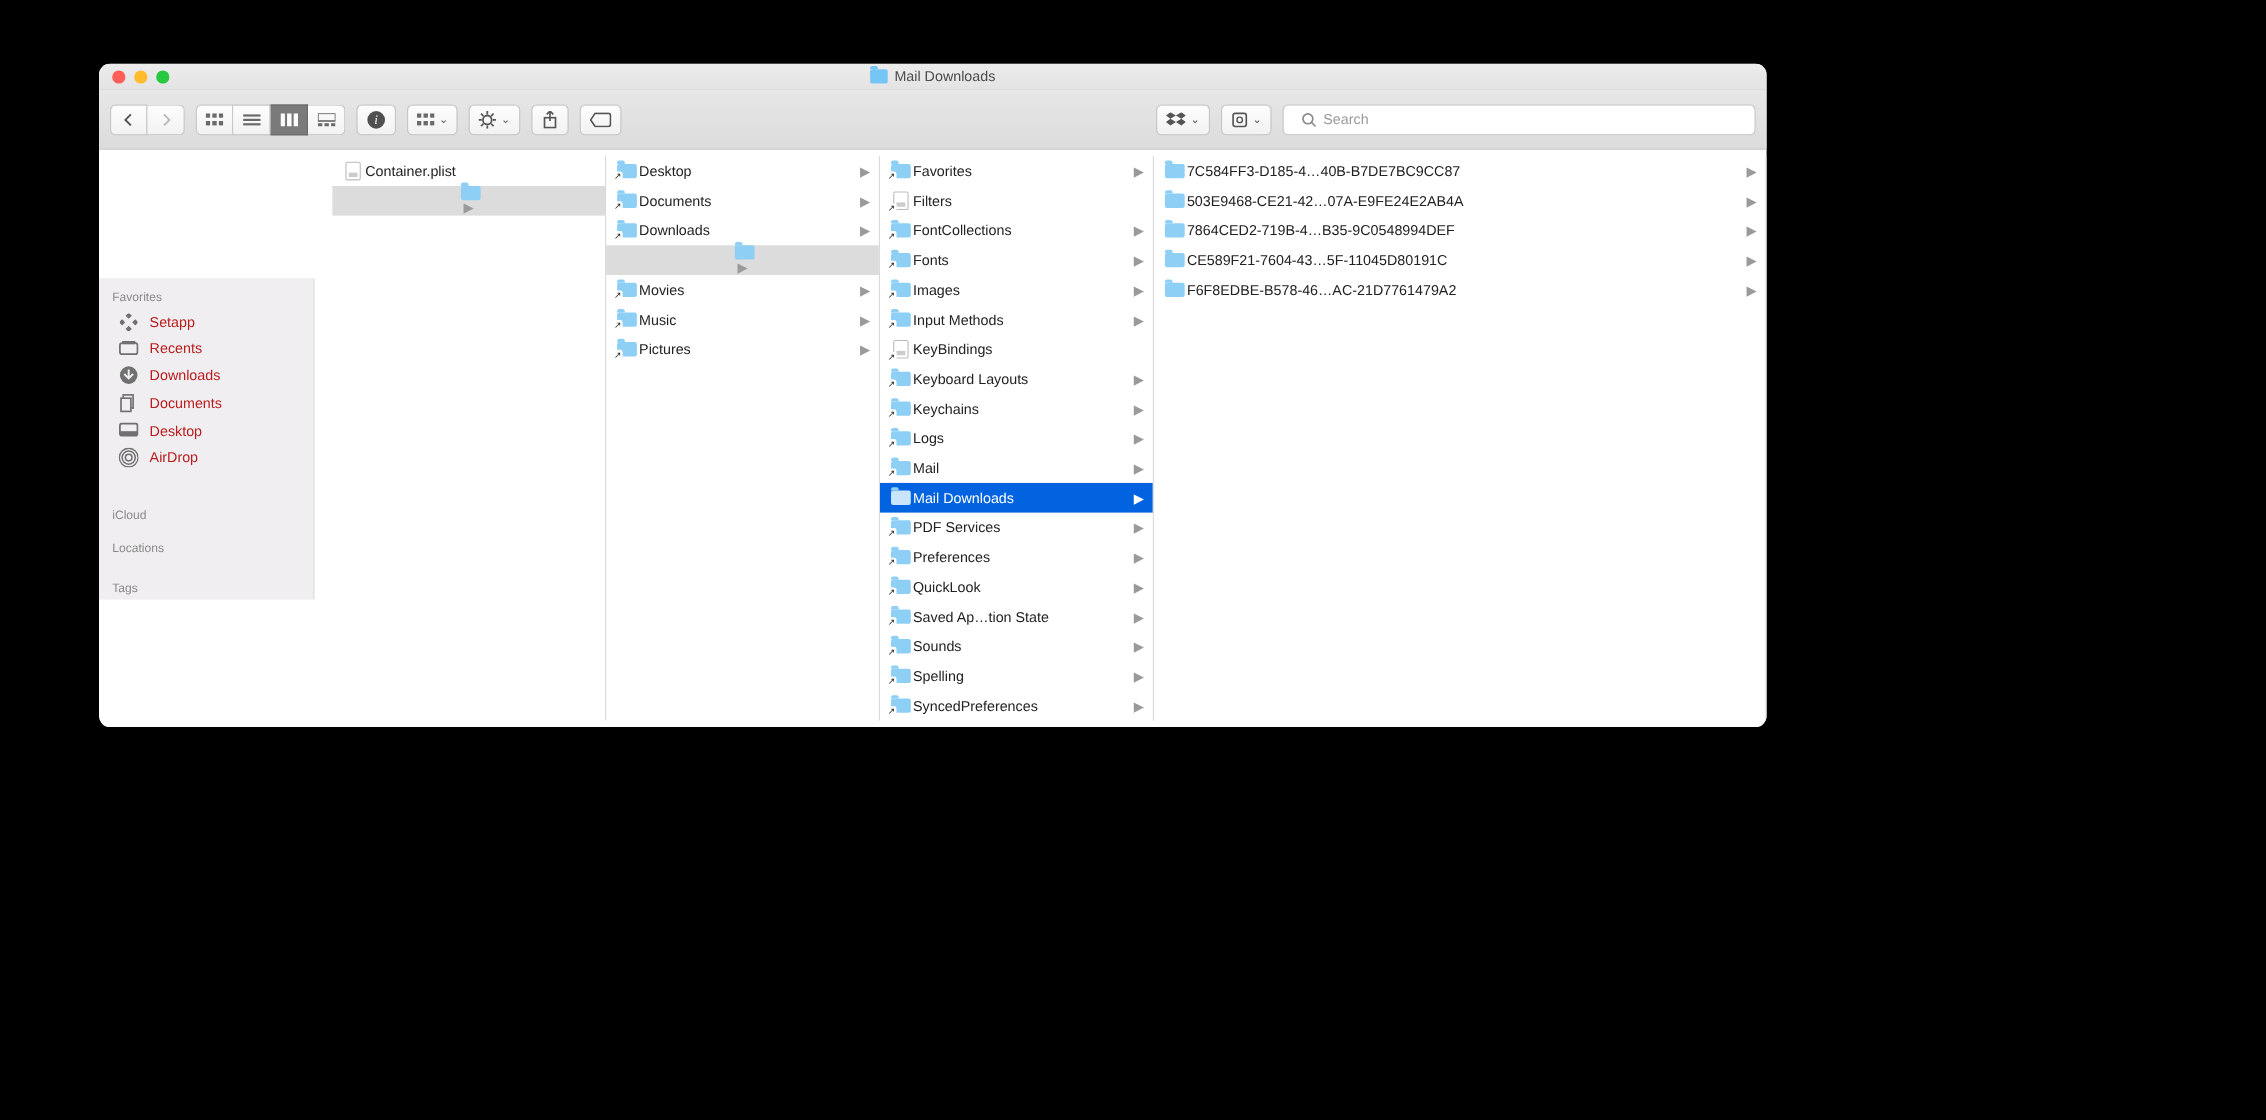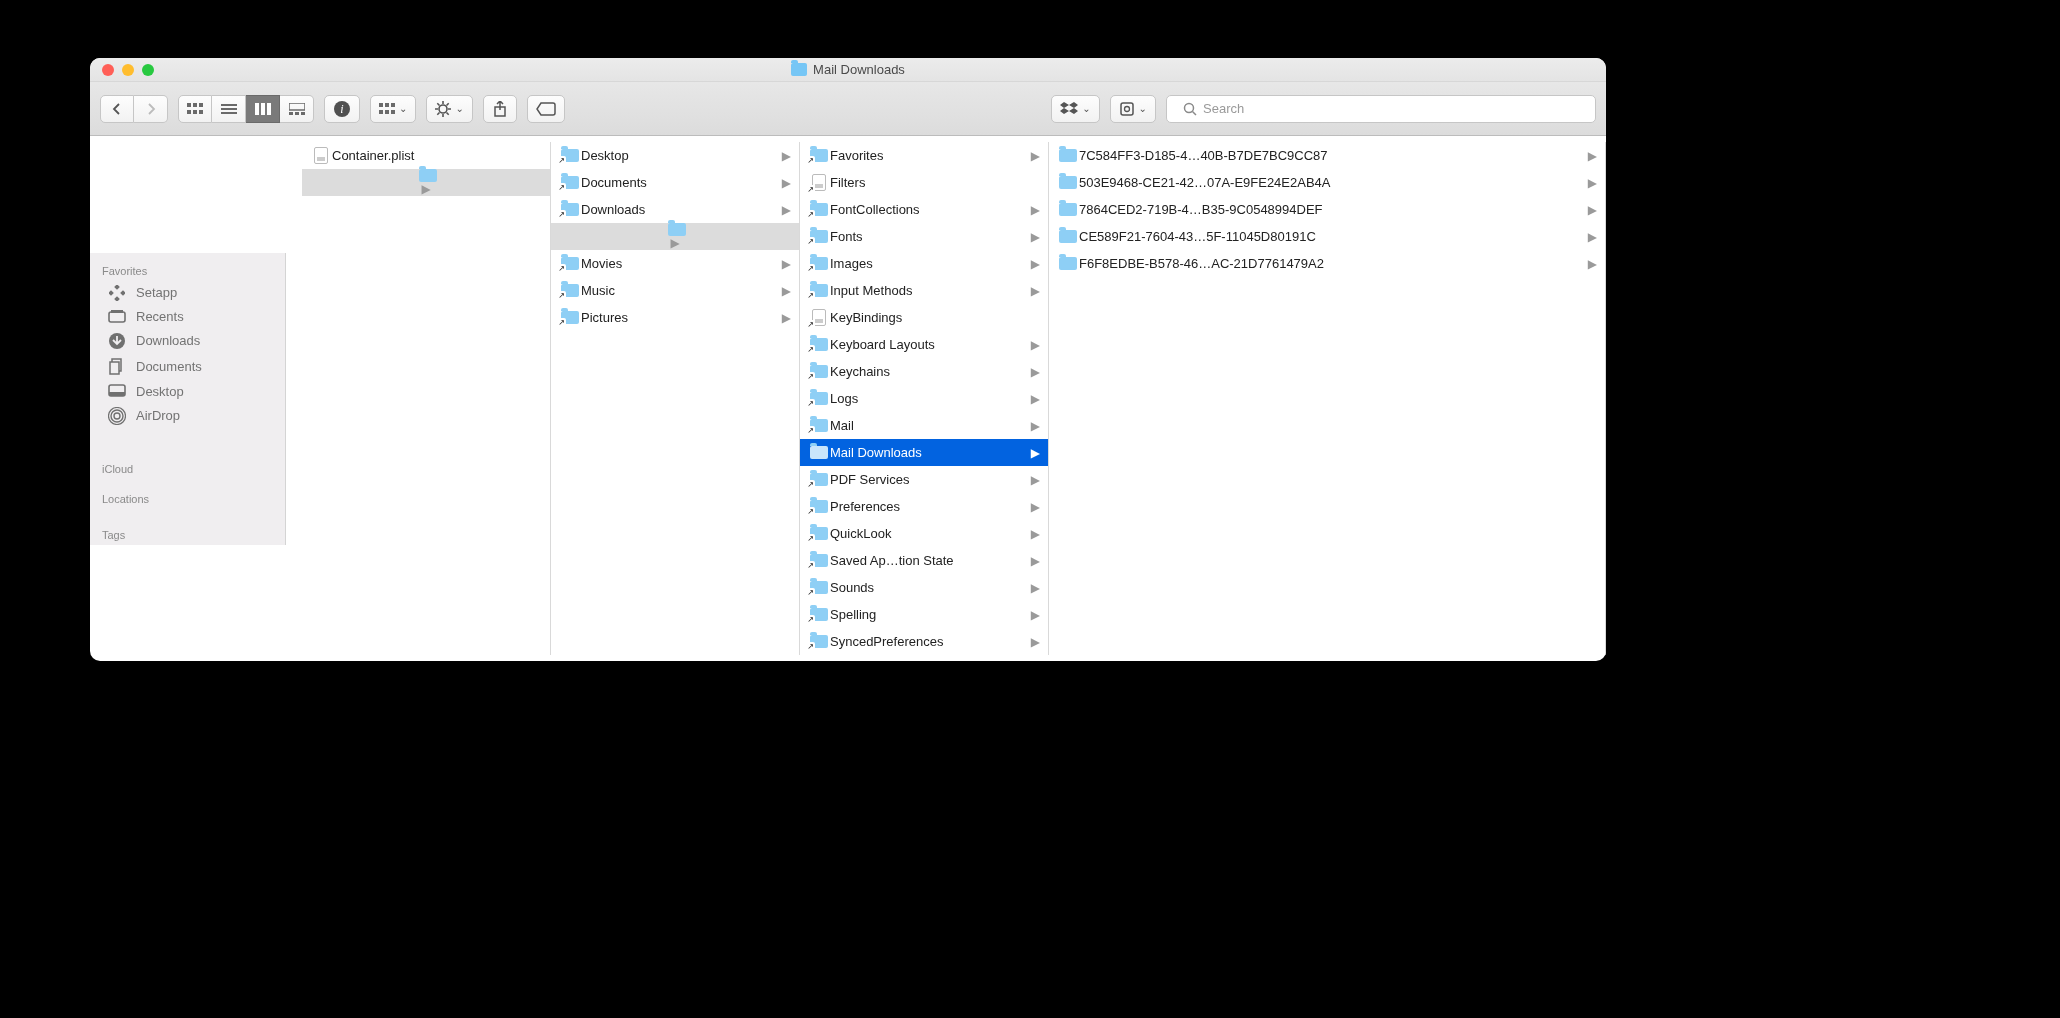"Setapp" .side-item { color: #737373 -> #b91c1c }
